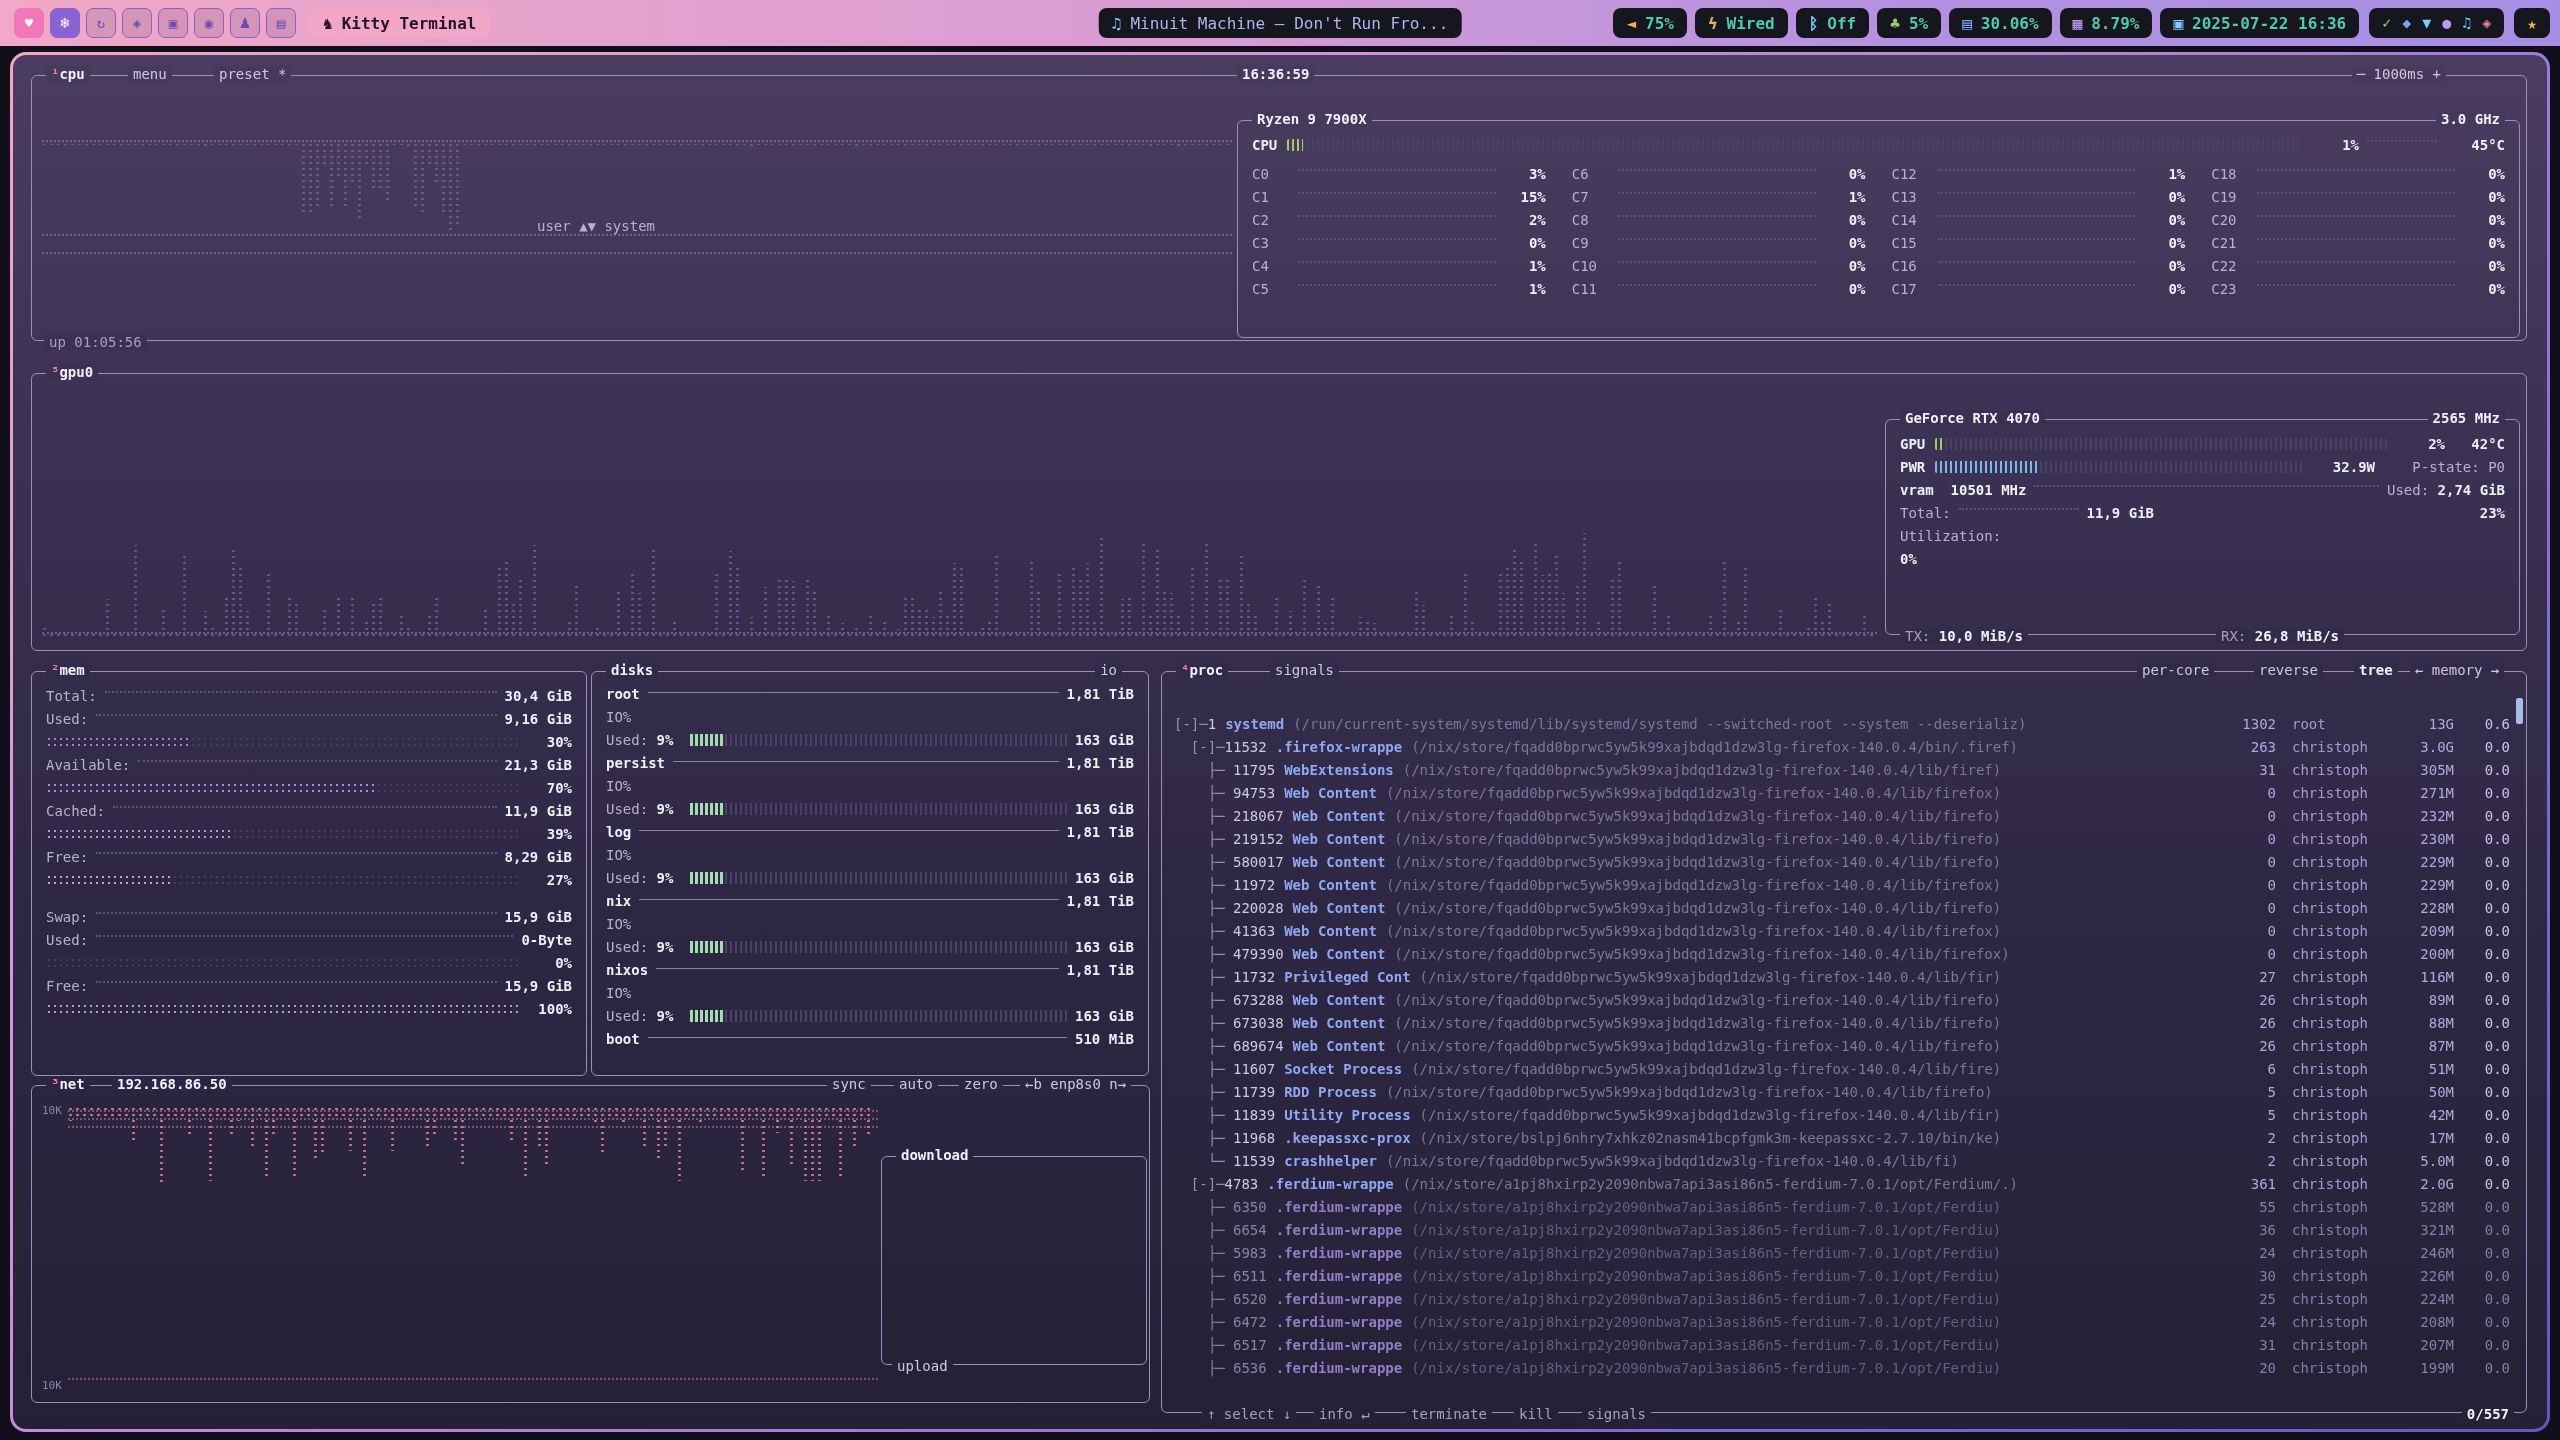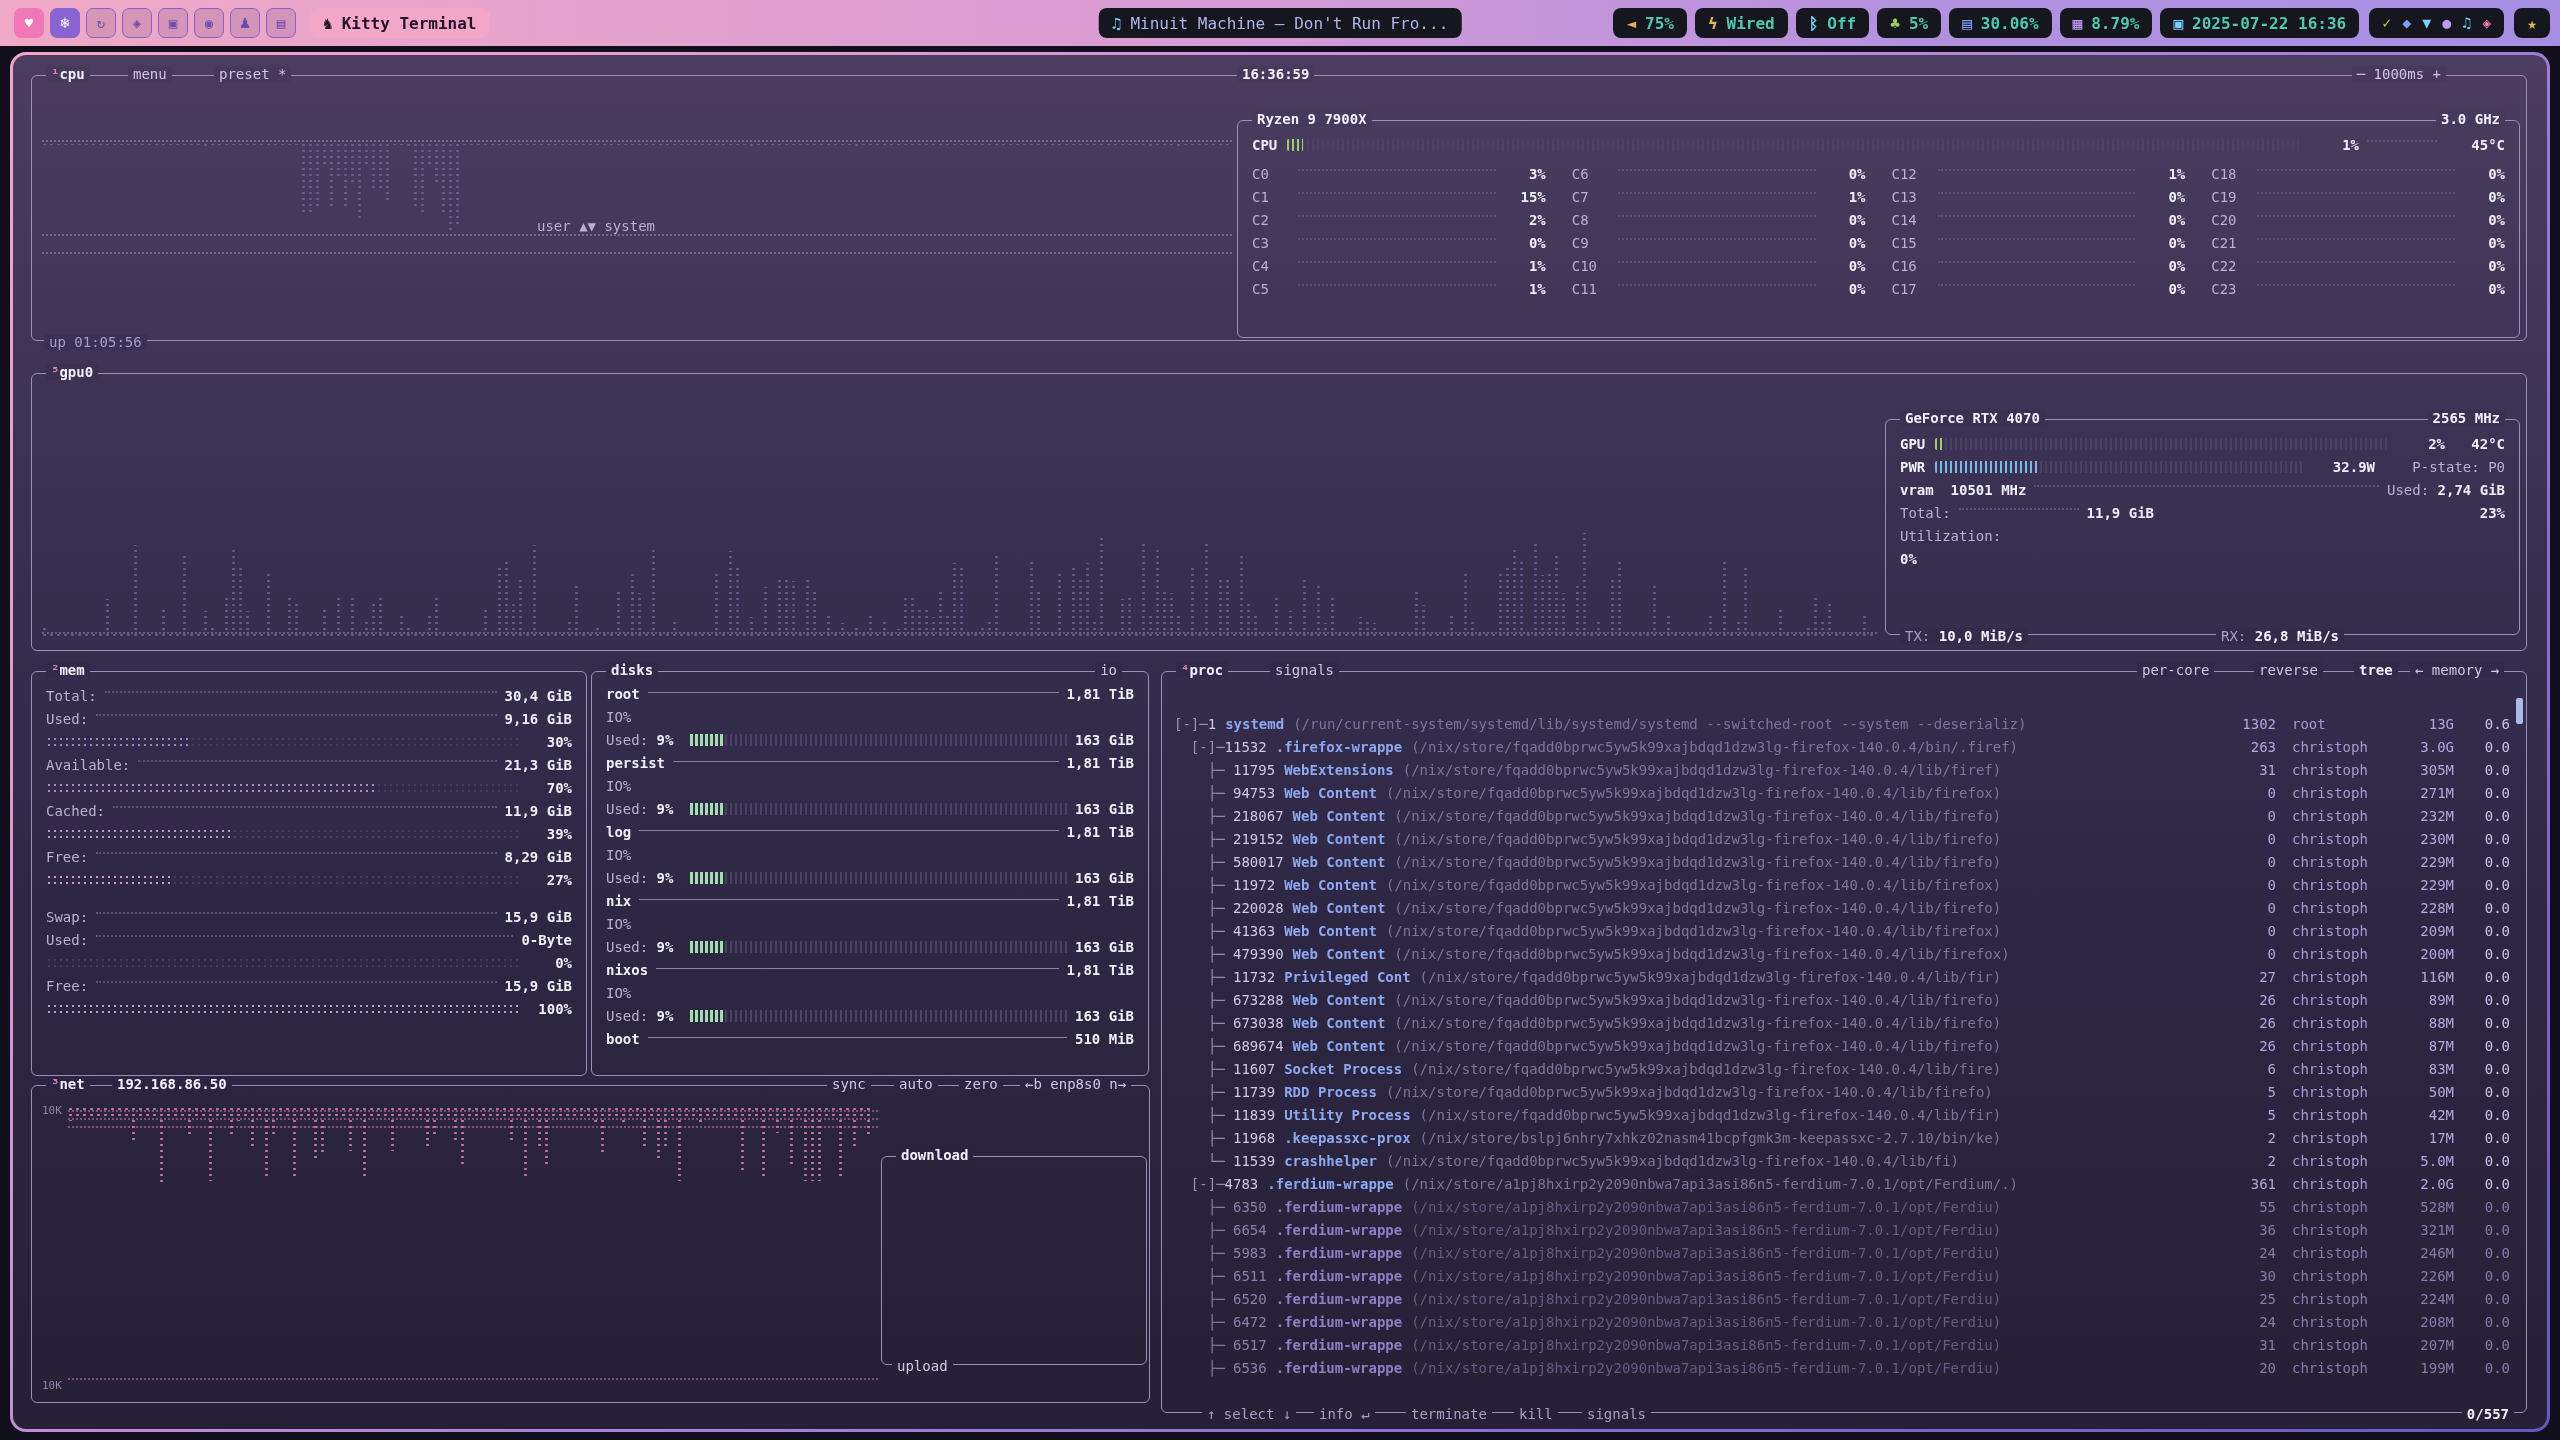"83M" span.pmem { text: 83M -> 51M }
